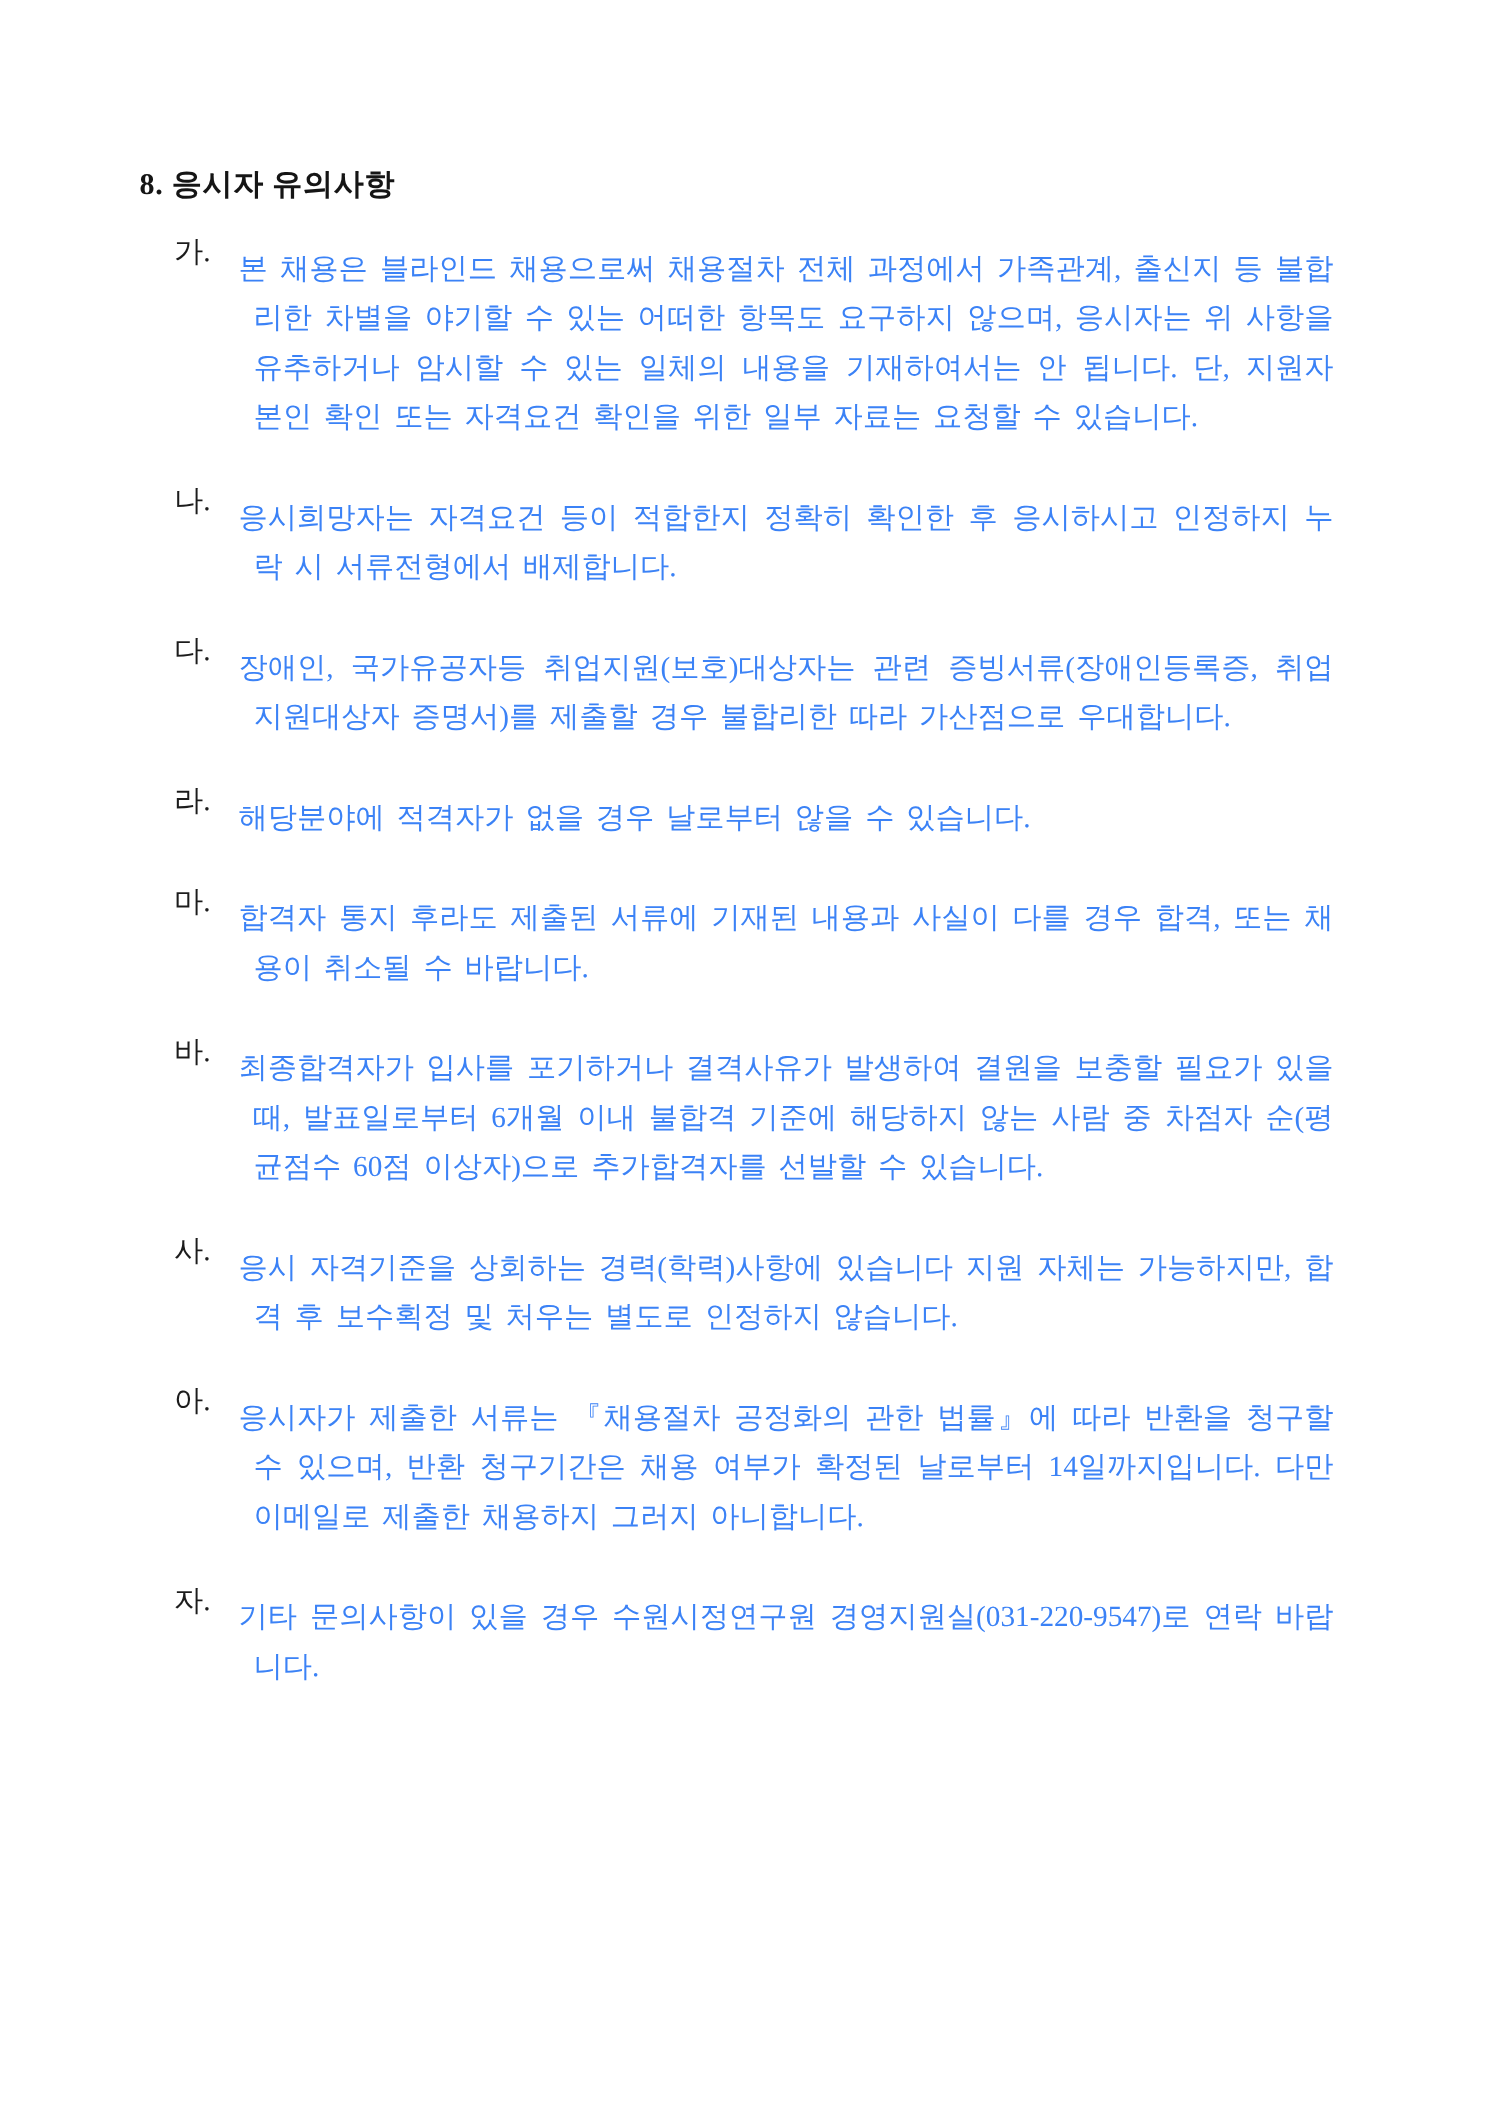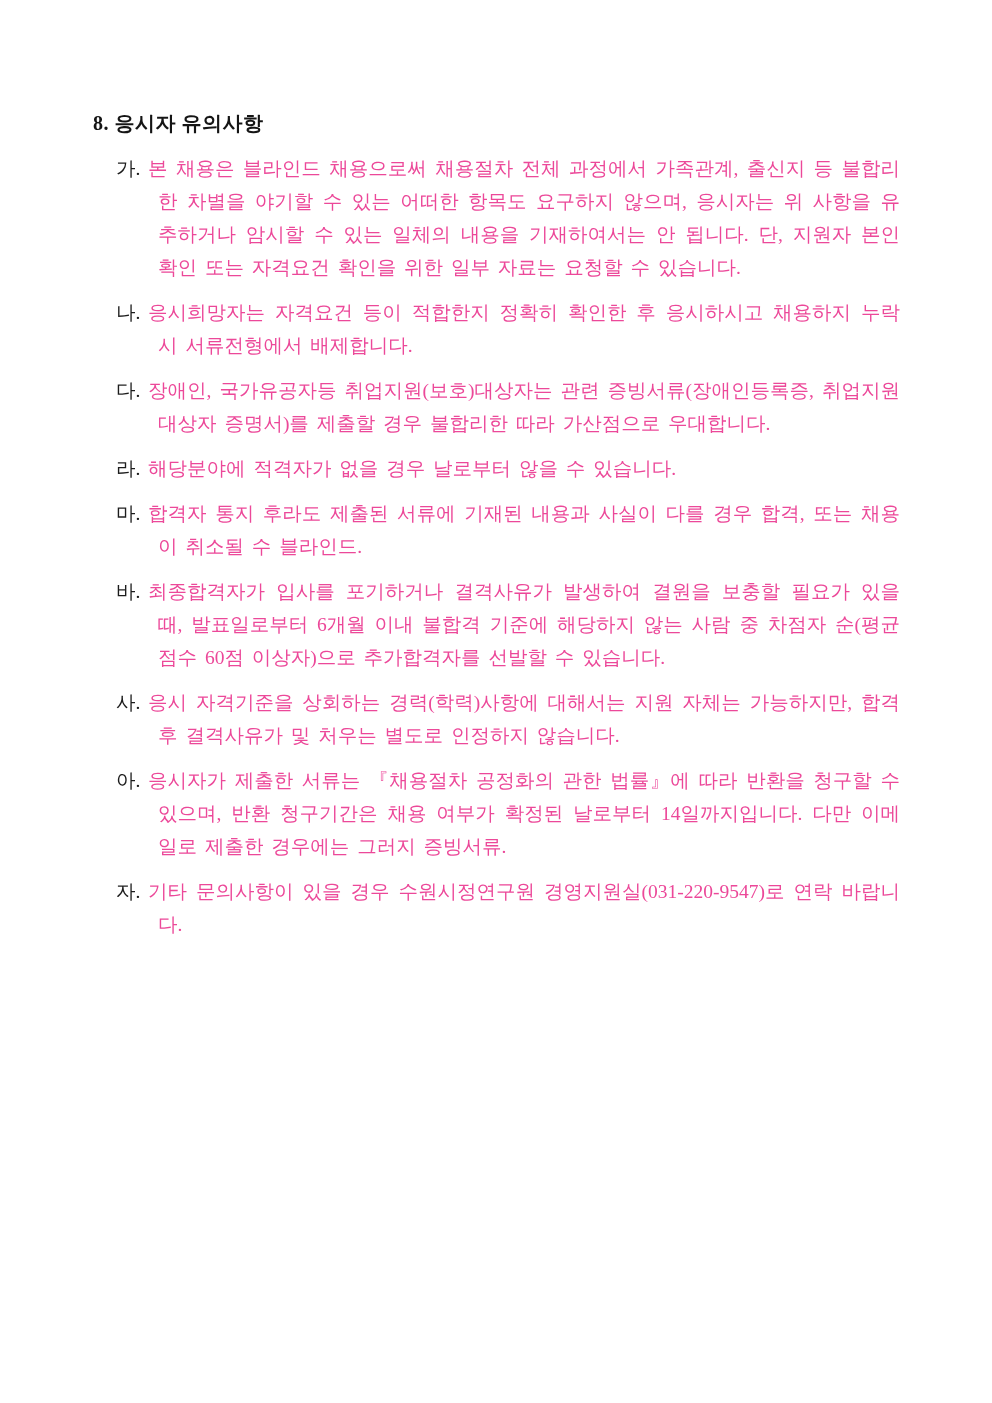"본 채용은 블라인드 채용으로써 채용절차" .item-text { color: #ec4899 -> #3b82f6; margin: 0 -> 11px }
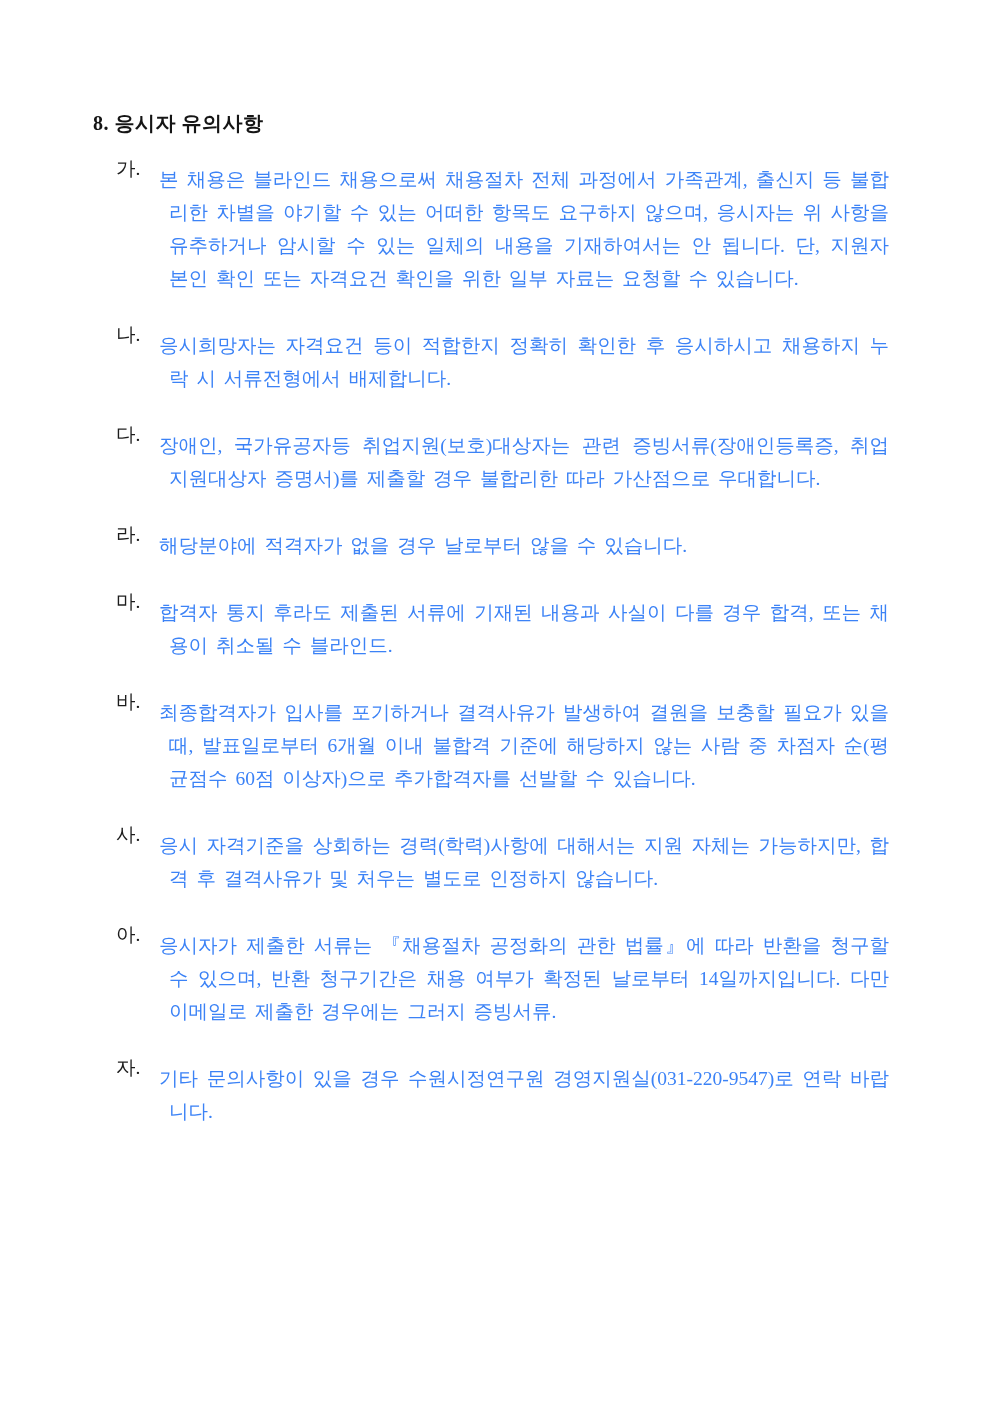"응시희망자는 자격요건 등이 적합한지 정확히" p.item-text { text: 채용하지 -> 인정하지 }
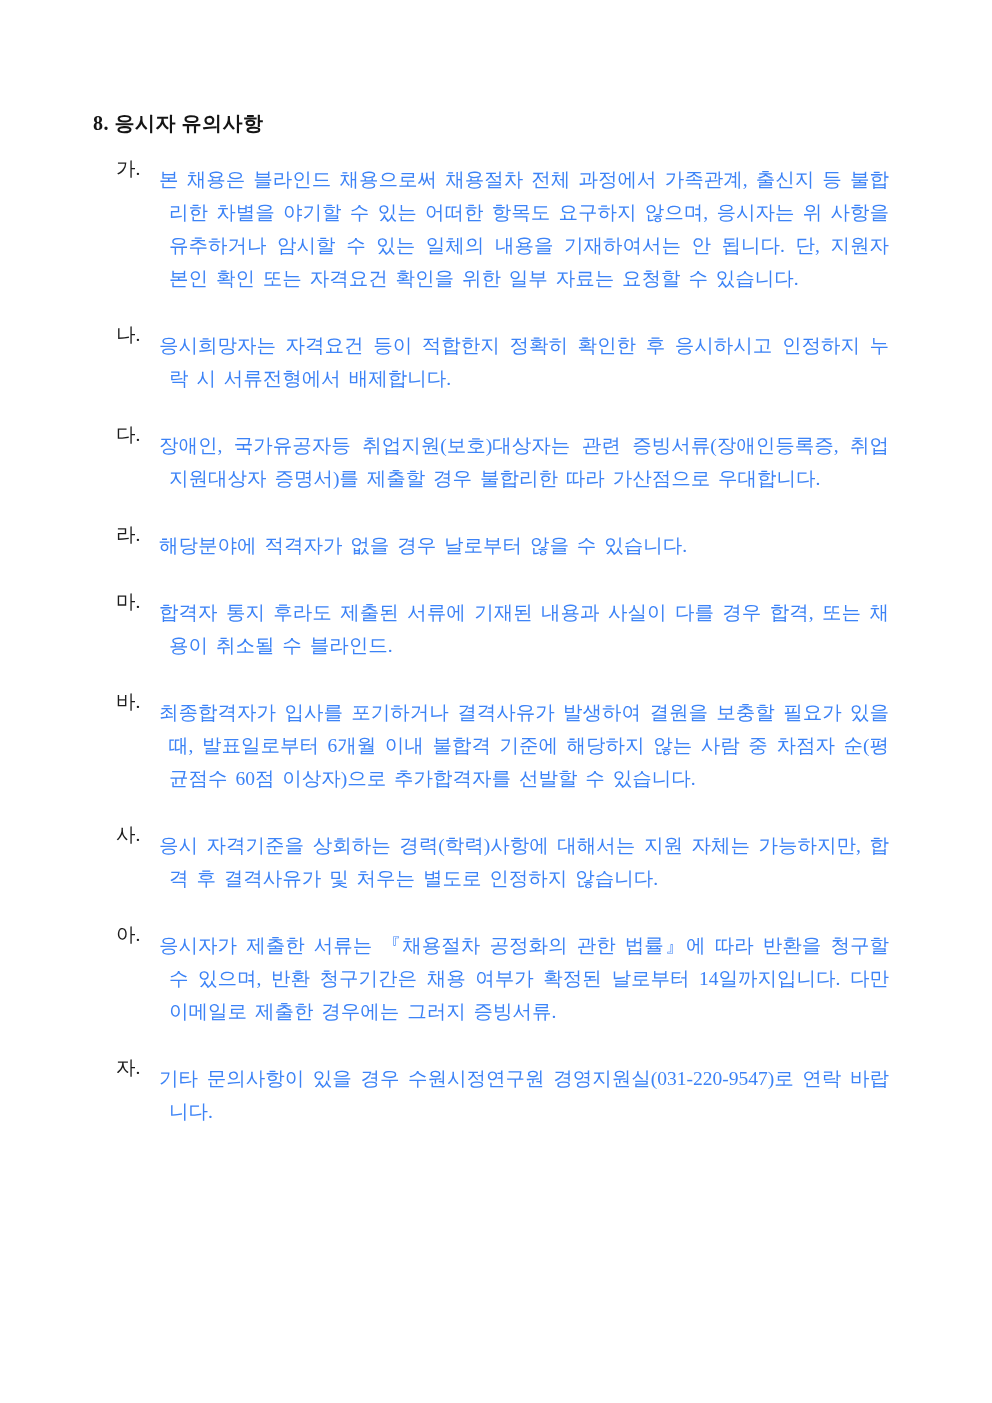"합격자 통지 후라도 제출된 서류에" p.item-text { text: 블라인드 -> 바랍니다 }
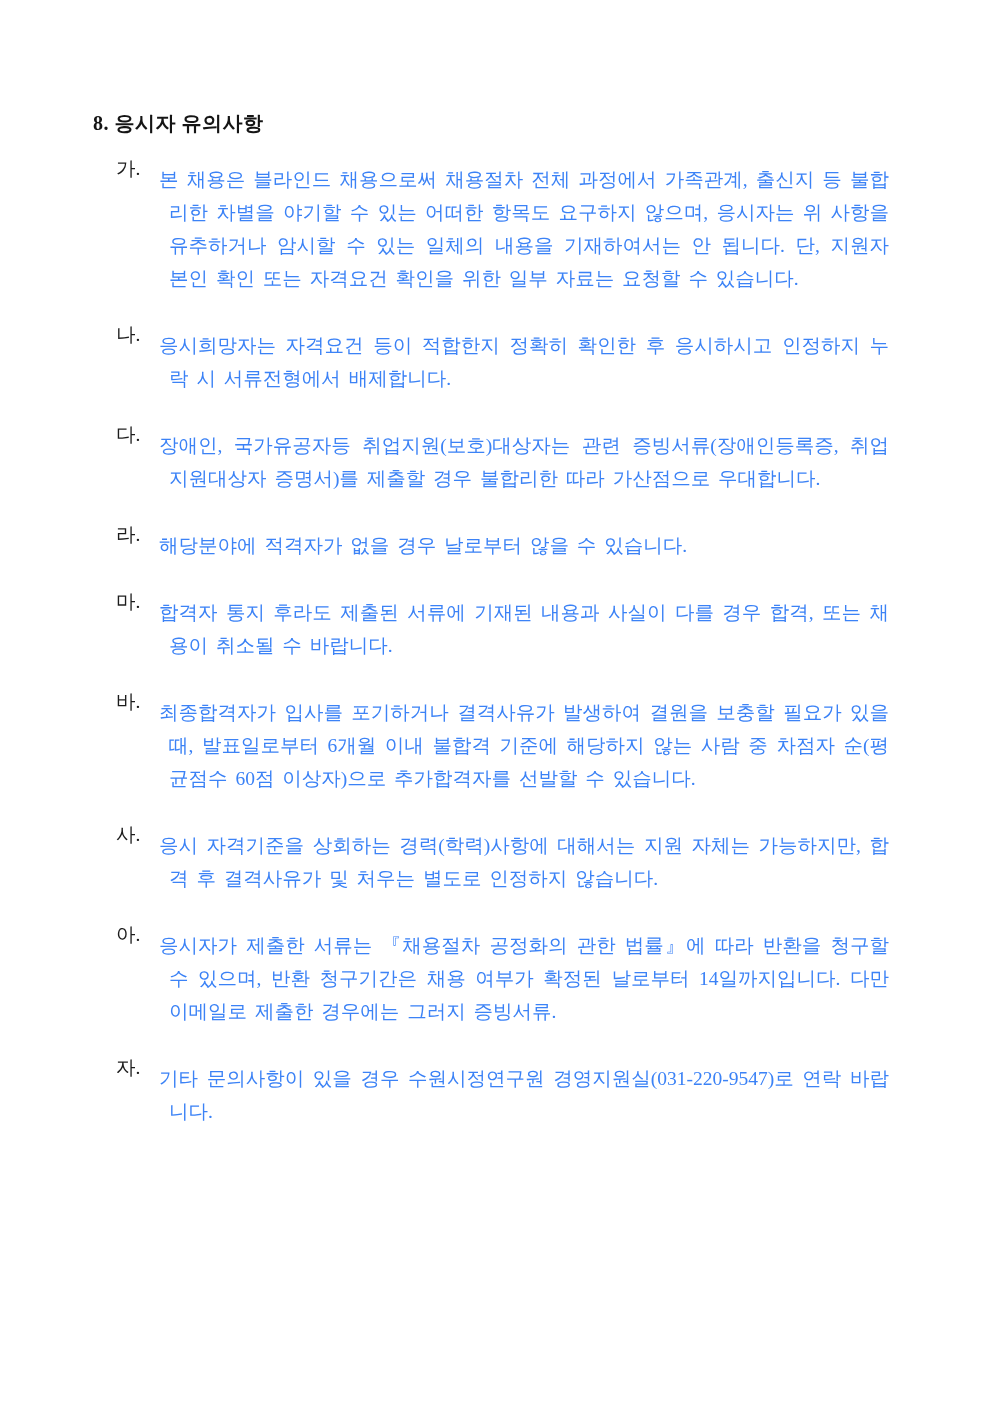"응시 자격기준을 상회하는 경력(학력)사항에 대해서는" p.item-text { text: 대해서는 지원 자체는 가능하지만, 합격 후 결격사유가 -> 있습니다 지원 자체는 가능하지만, 합격 후 보수획정 }
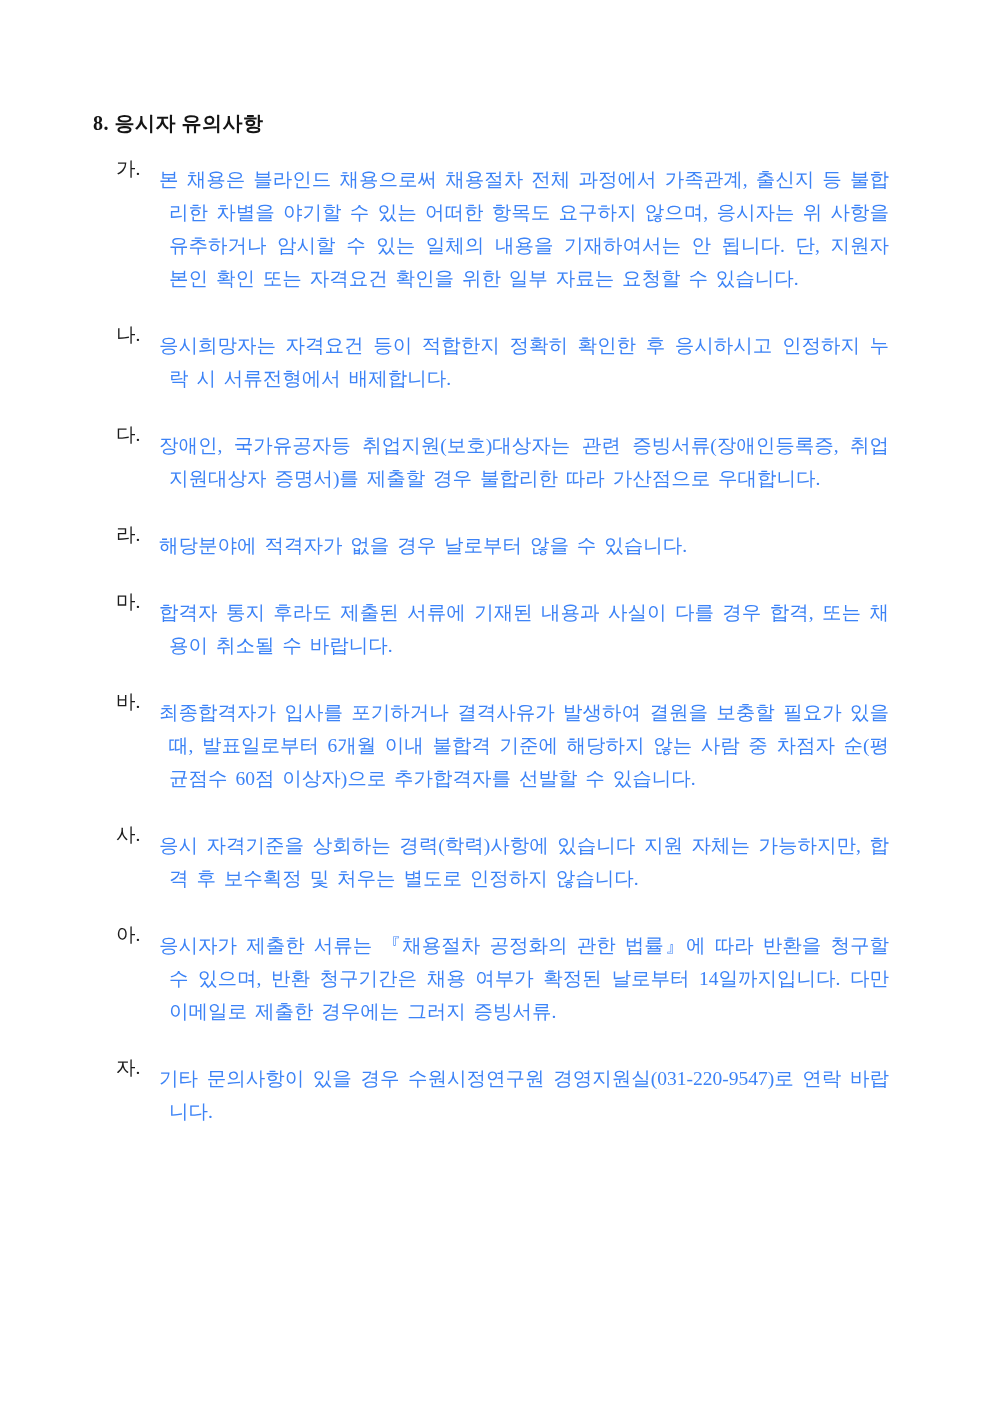"응시자가 제출한 서류는 『채용절차 공정화의" p.item-text { text: 경우에는 그러지 증빙서류 -> 채용하지 그러지 아니합니다 }
